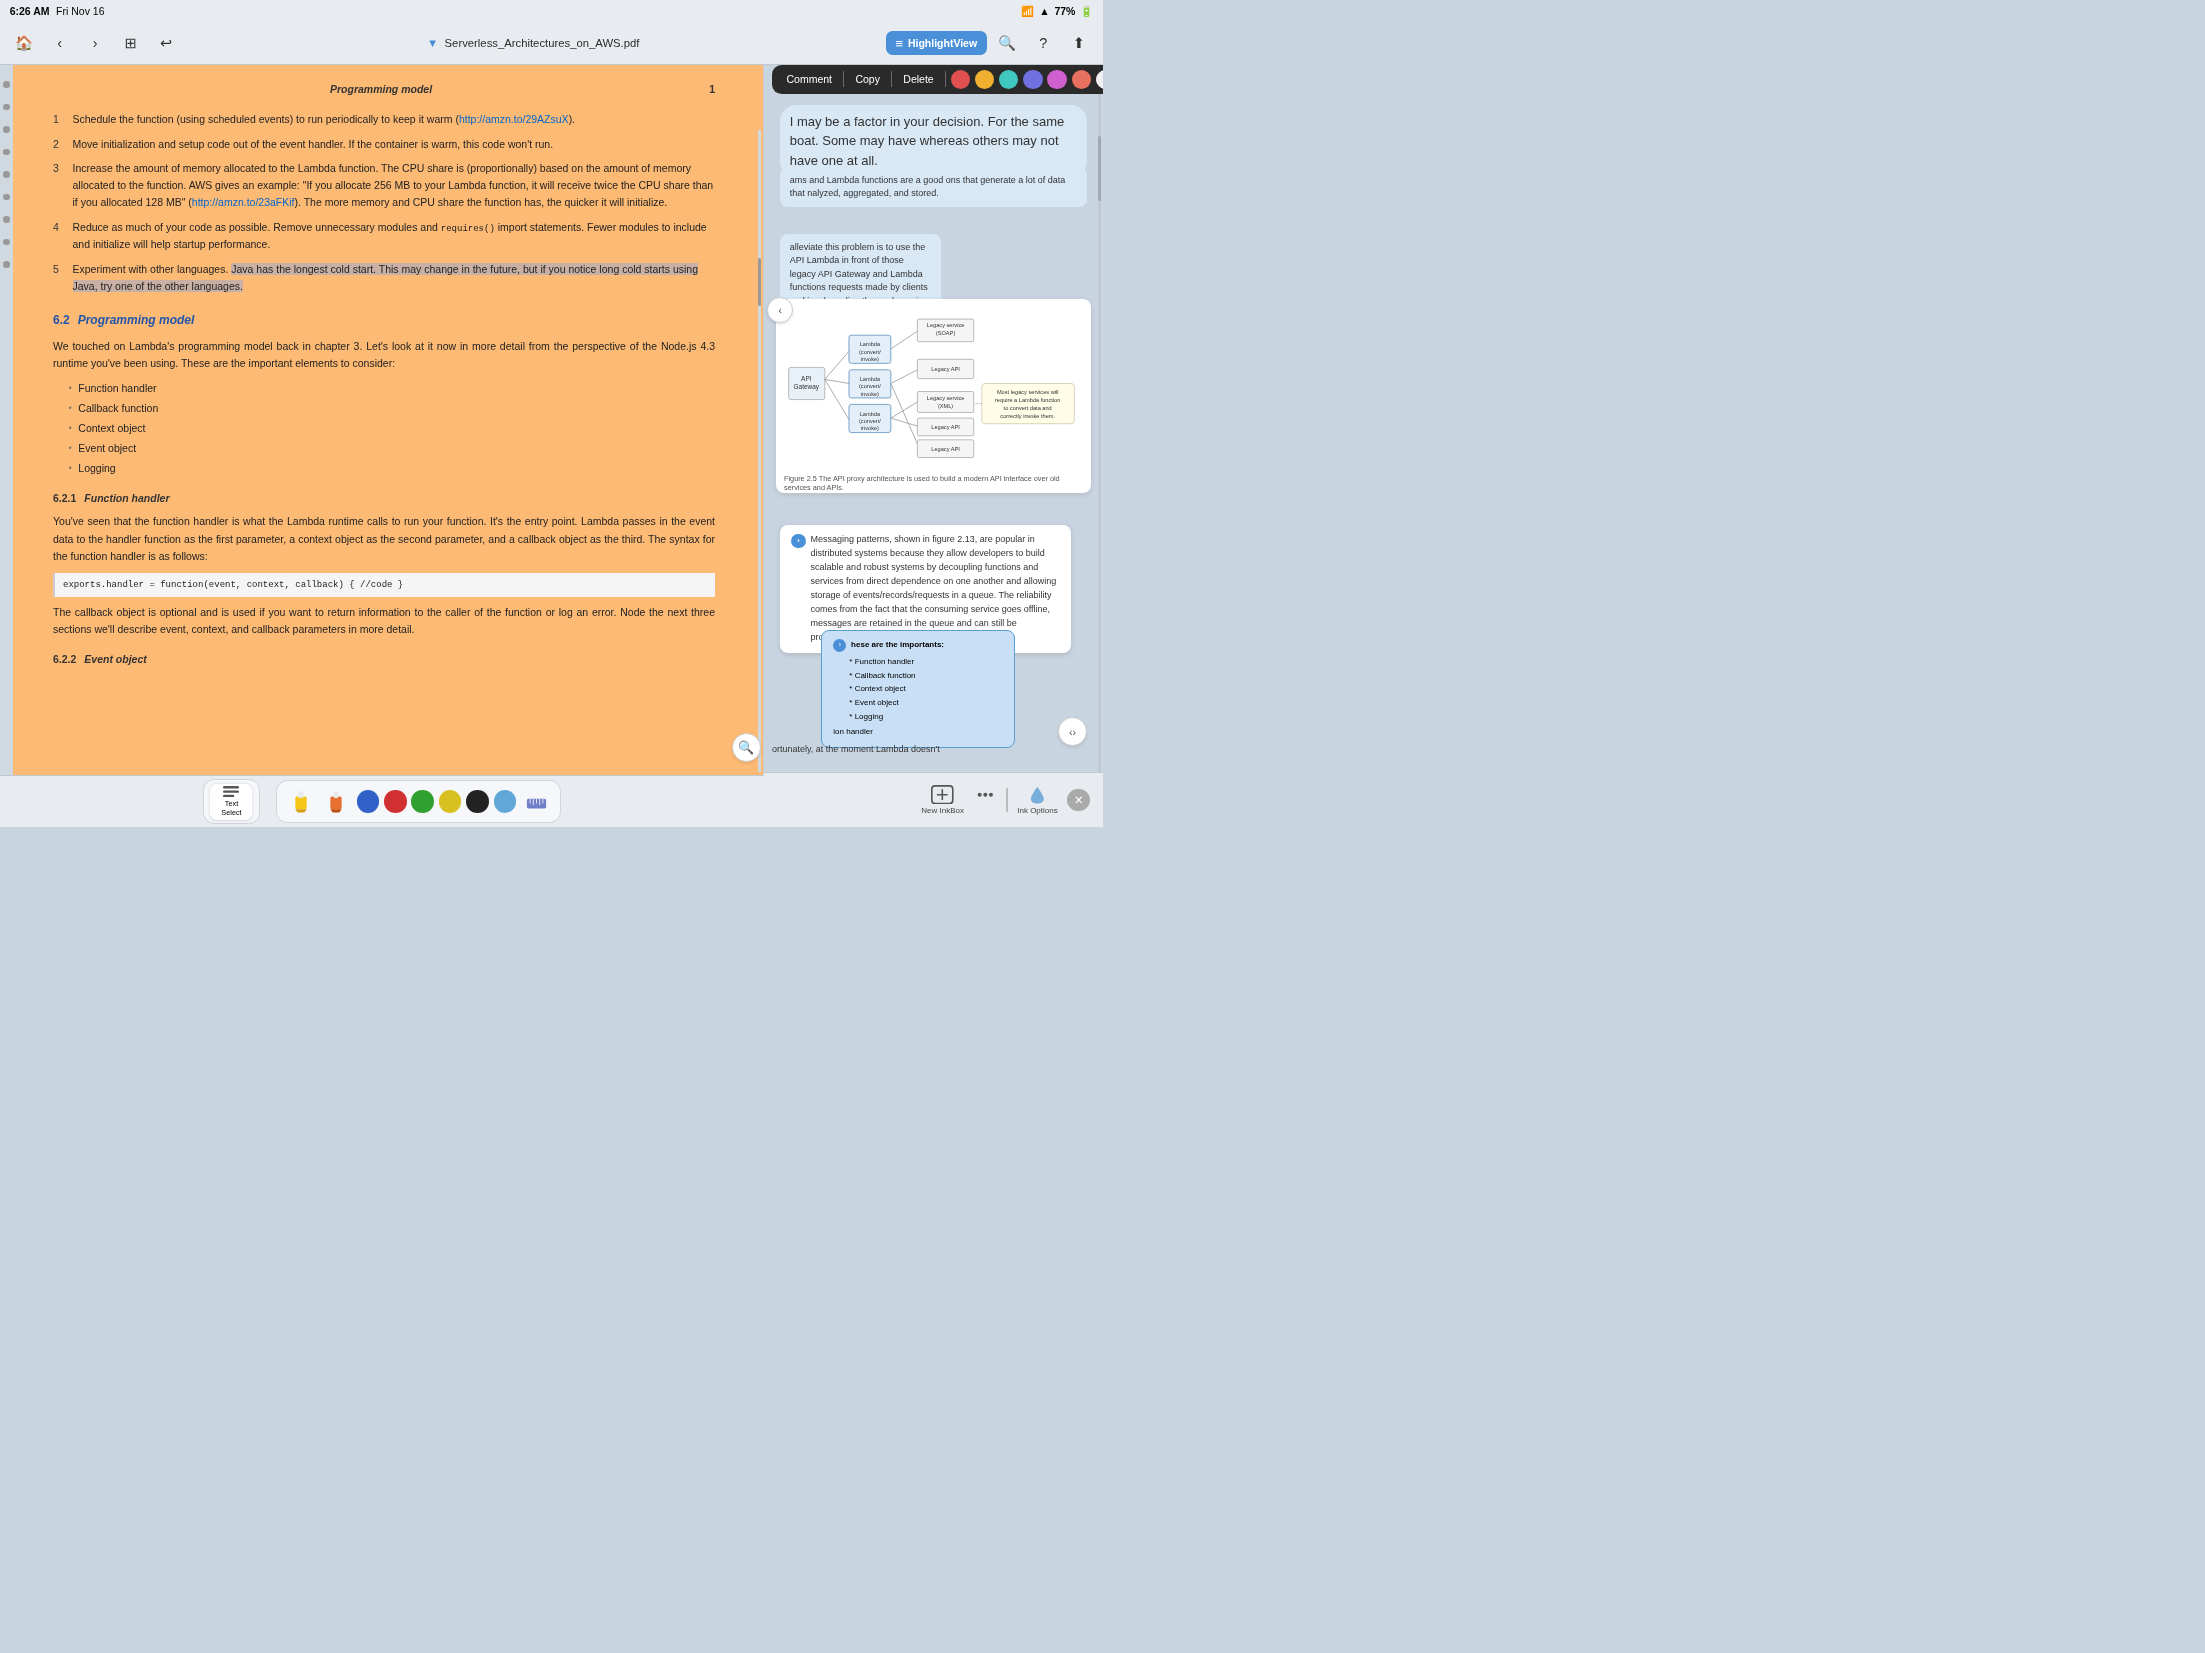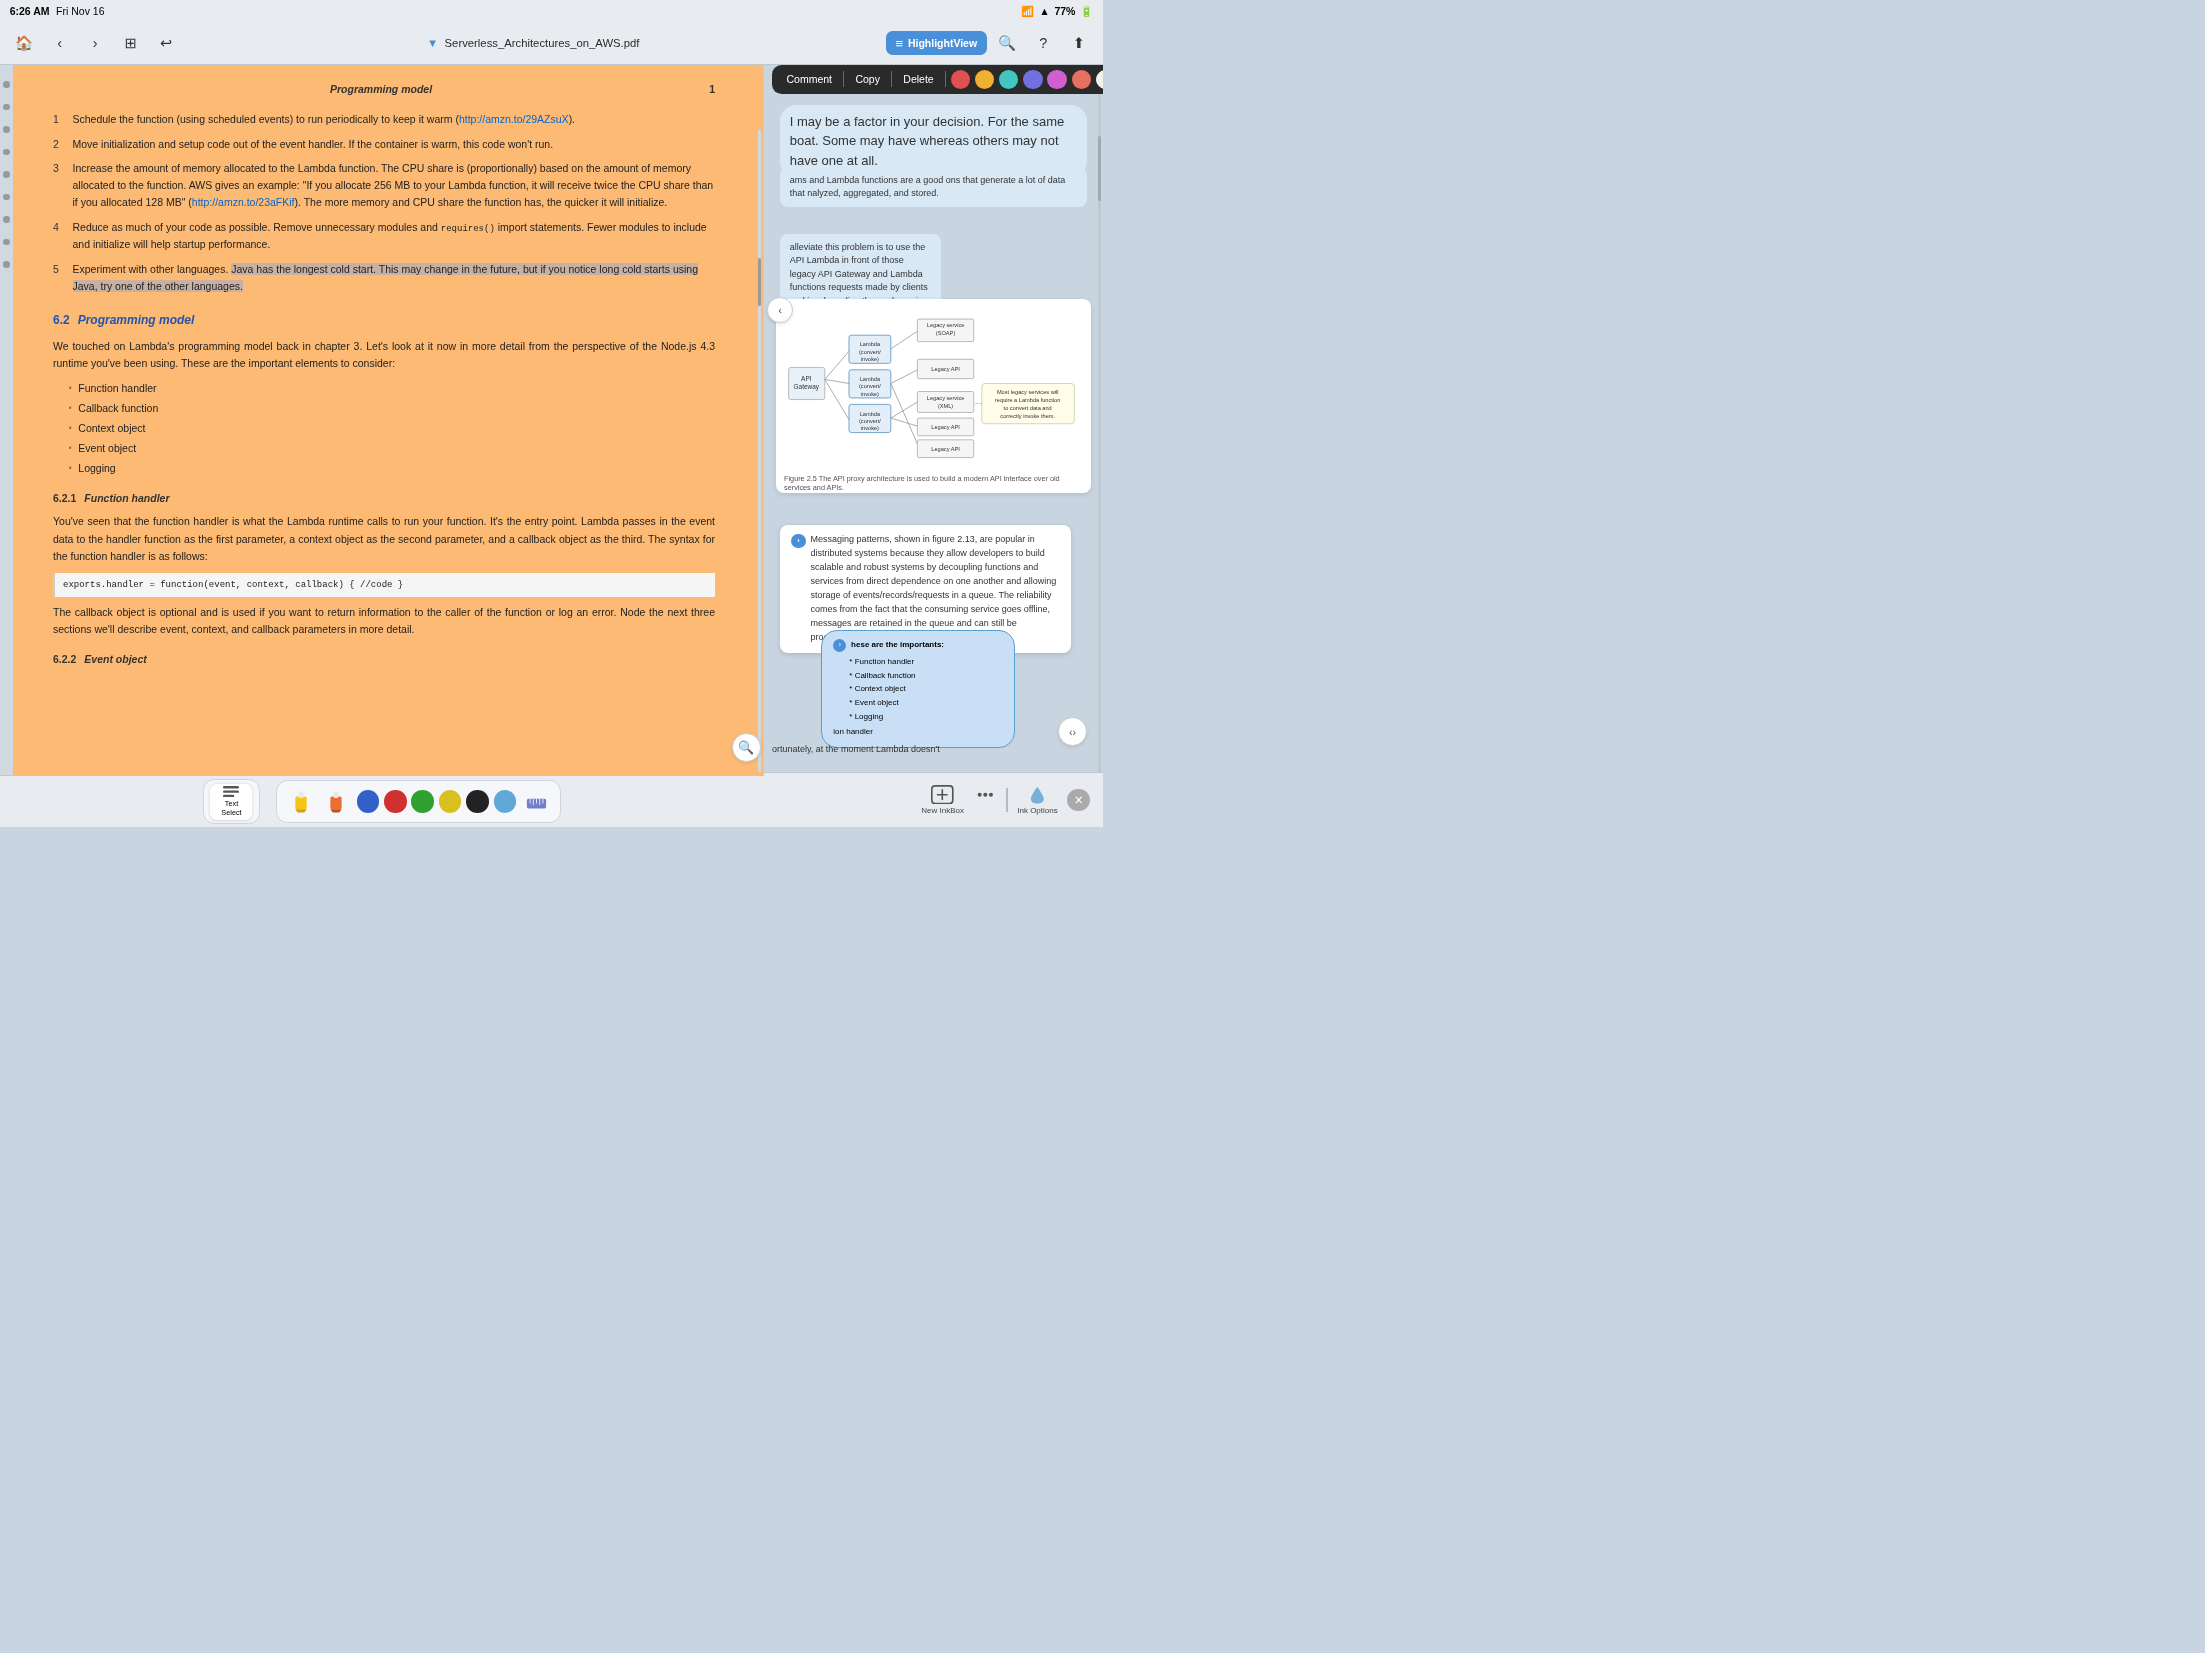"hese are the importants:" #list-card { border-radius: 16px -> 8px }
